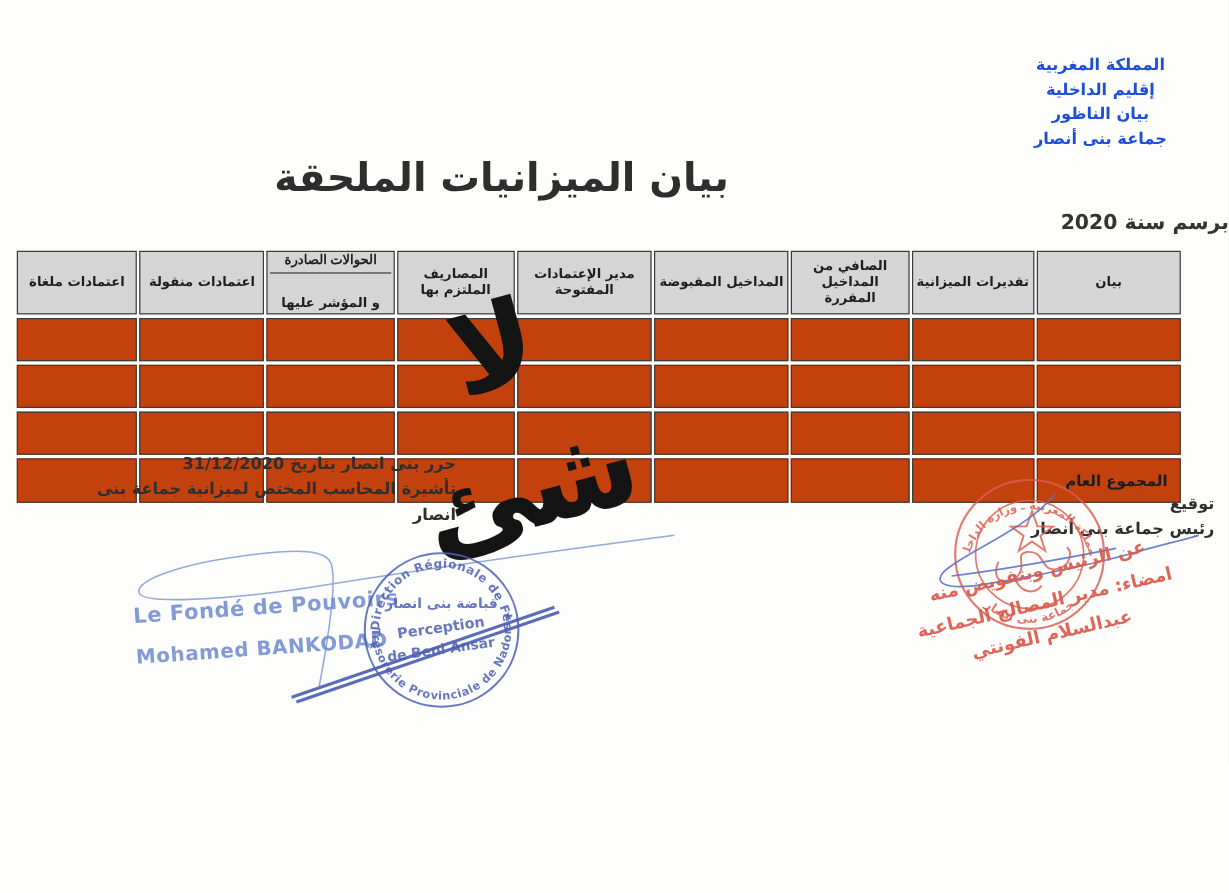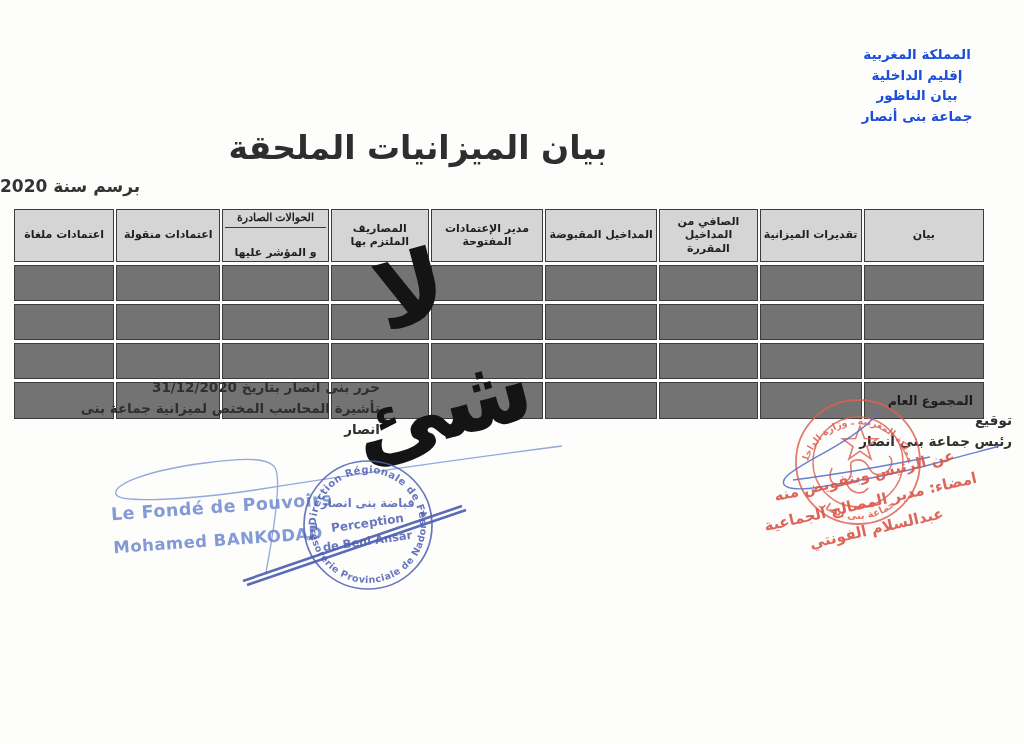"برسم سنة 2020" .subtitle { text-align: left -> right }
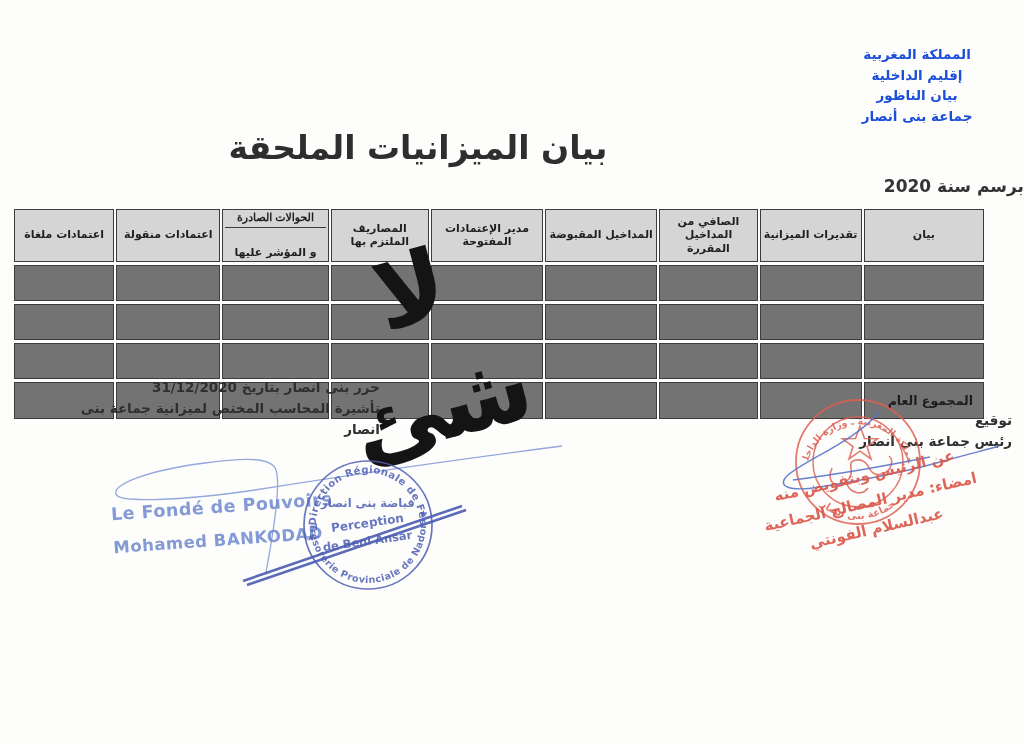"المجموع العام" table.budget td { background: #737373 -> #c2410c }
